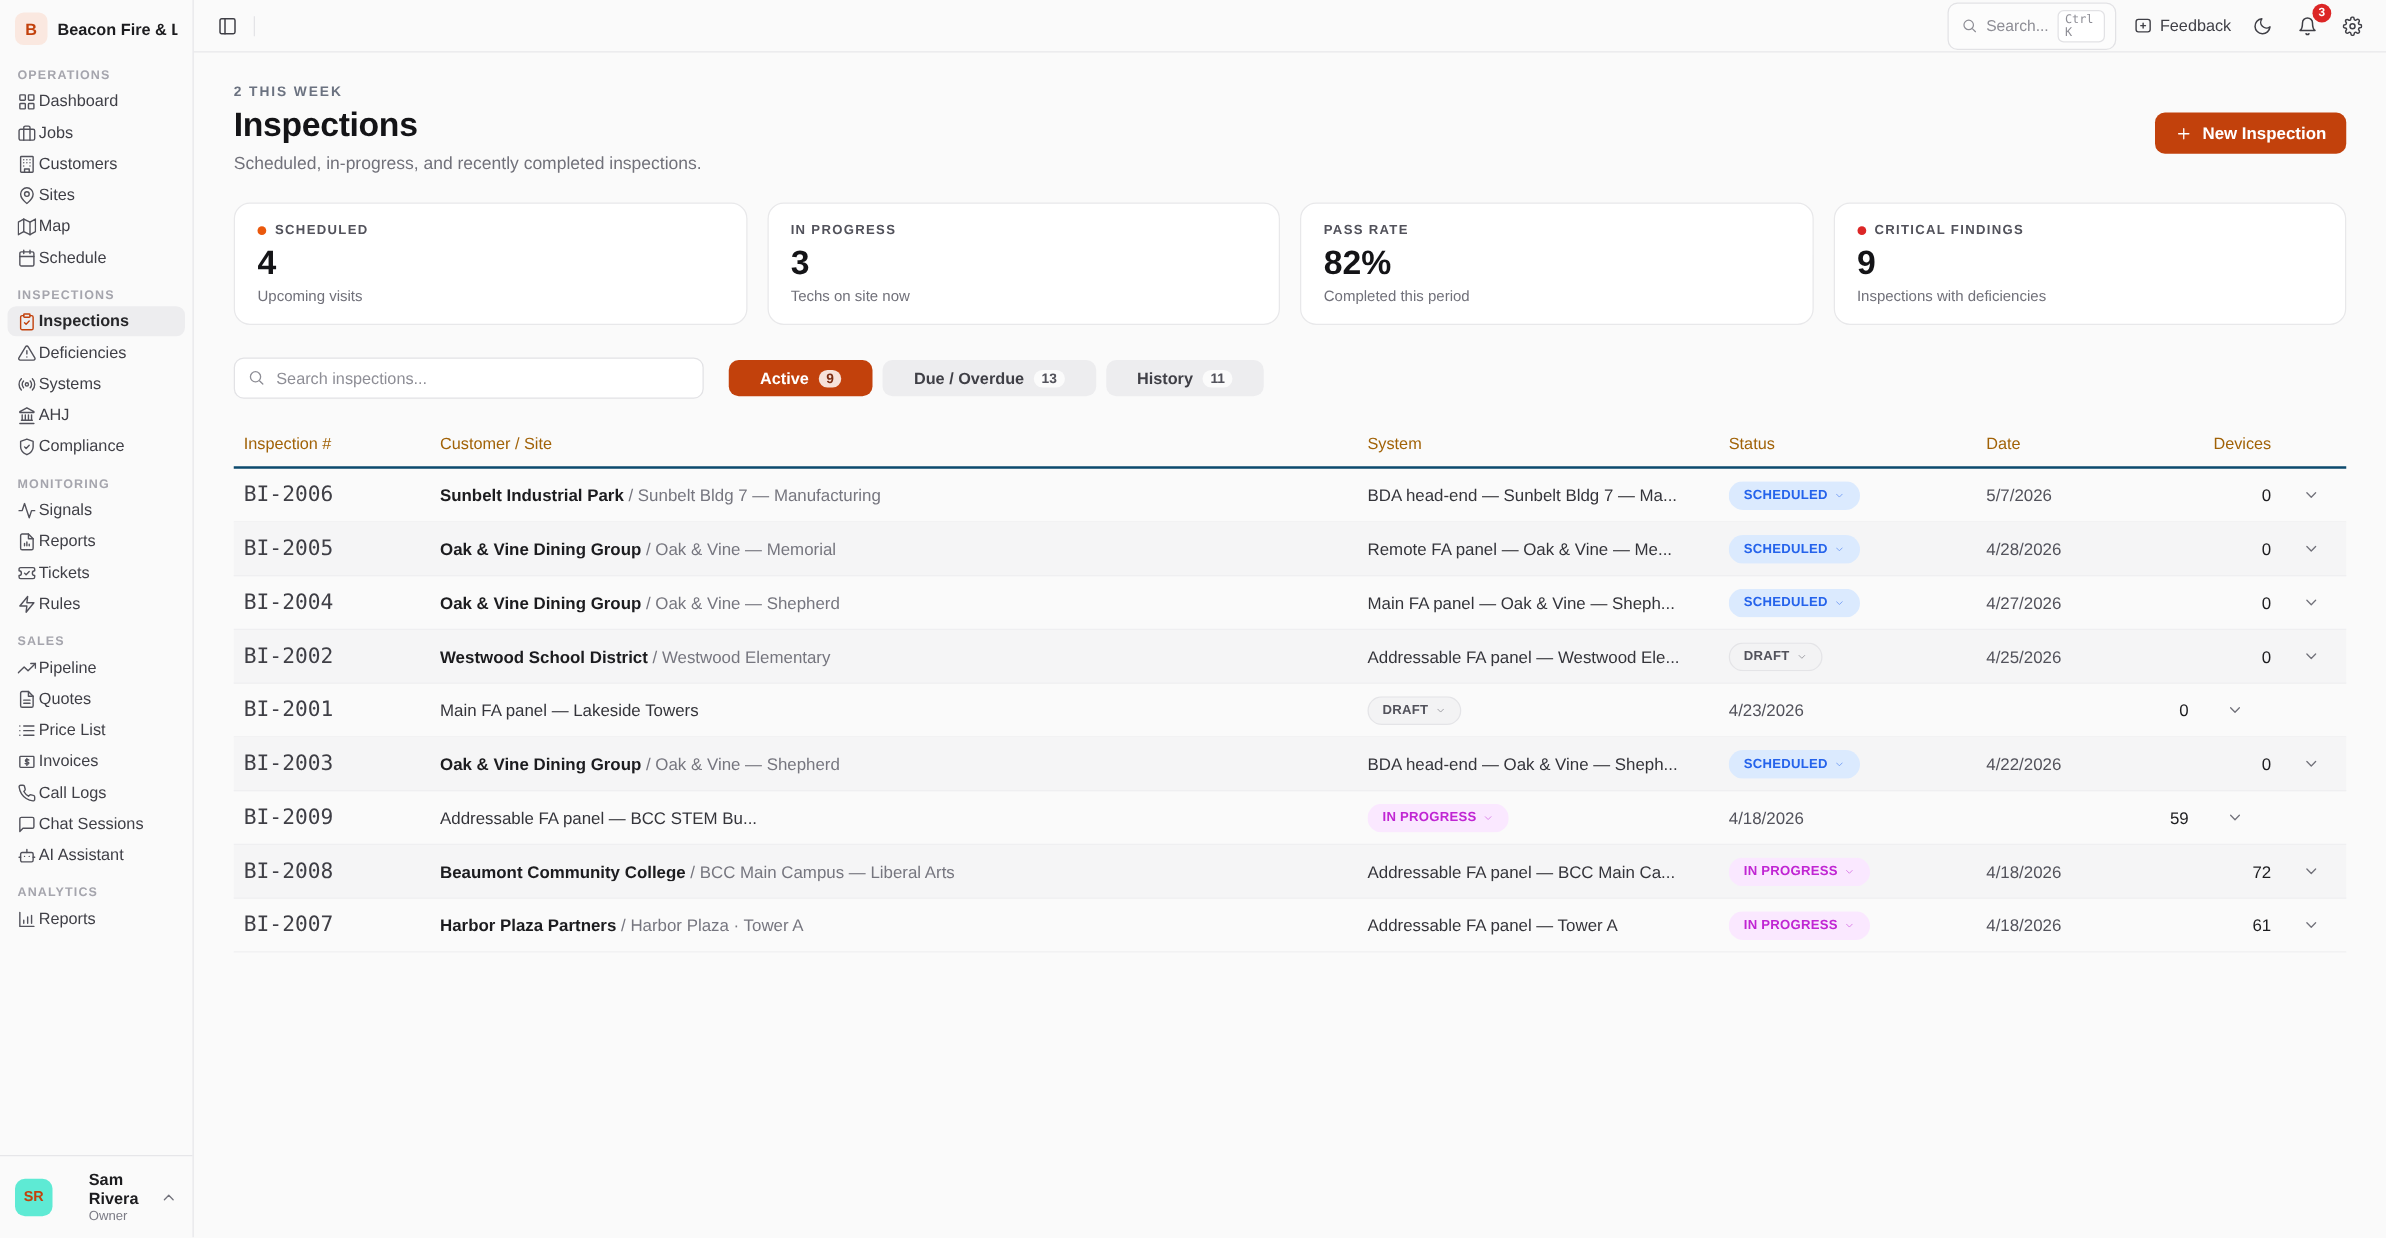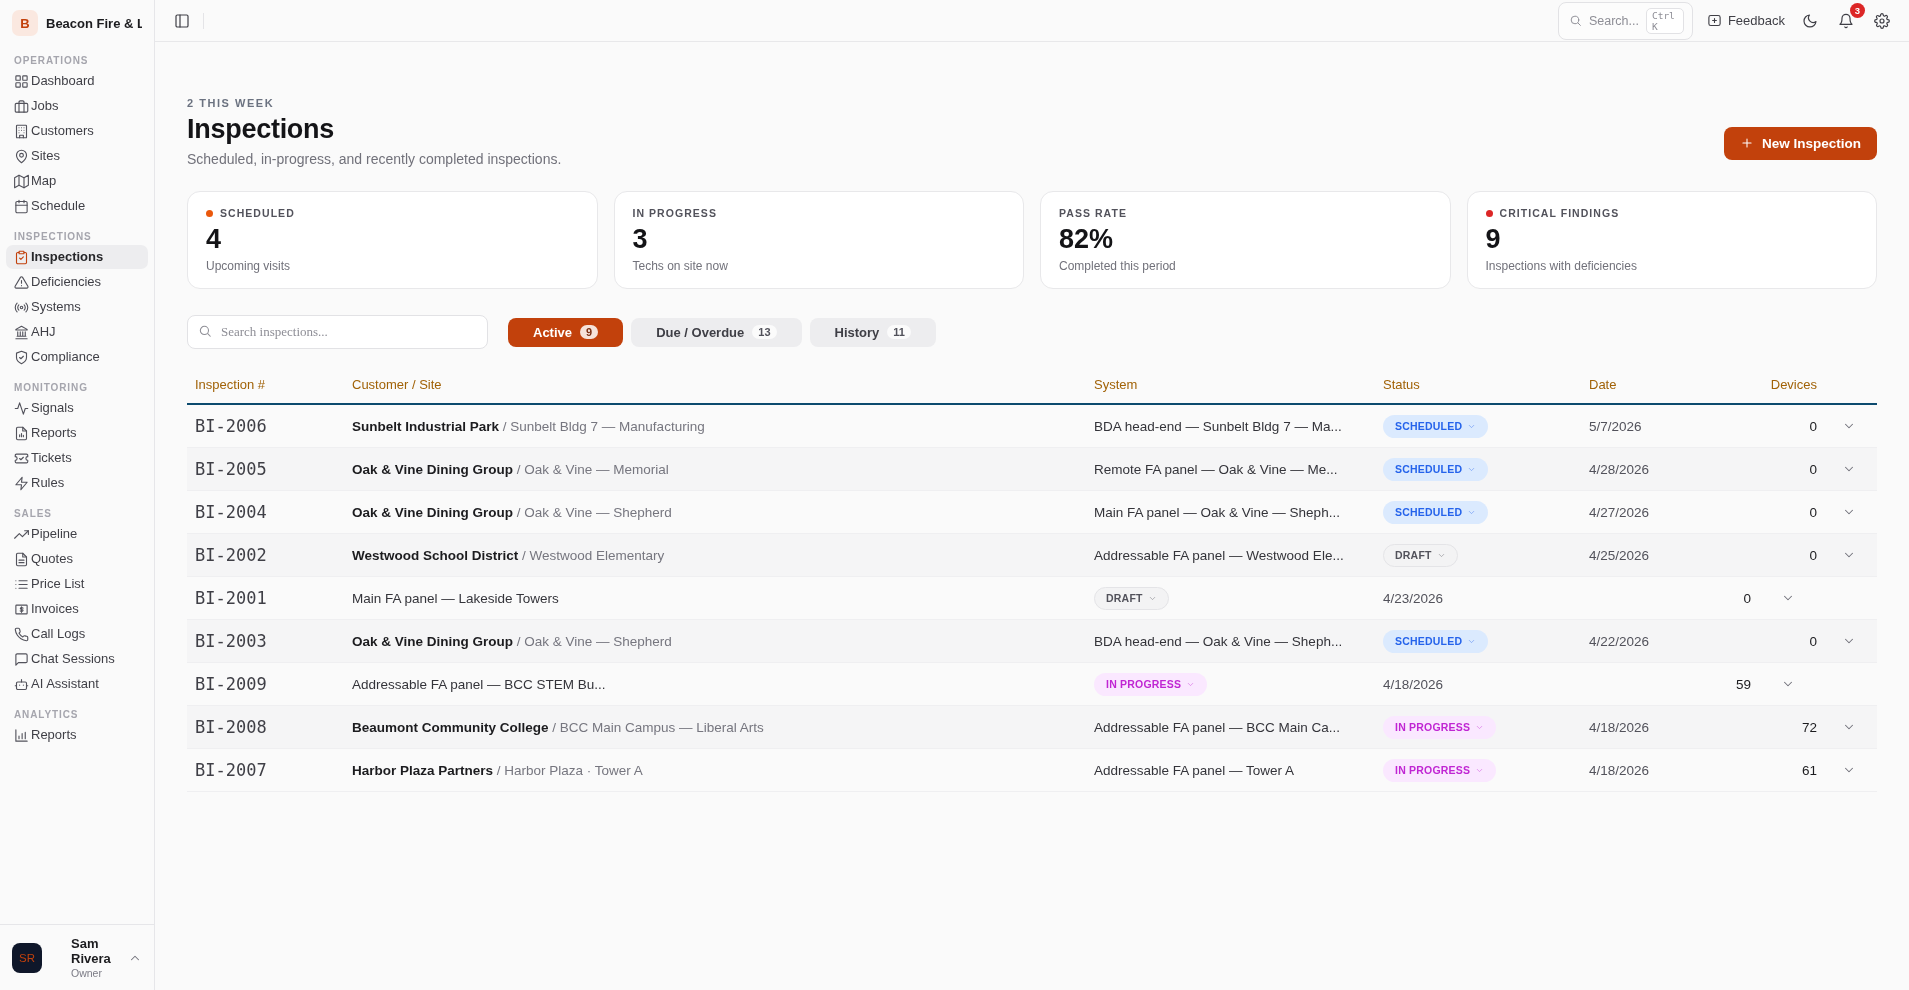"2 THIS WEEK" .page-head { align-items: center -> flex-start; margin-top: 29px -> none }
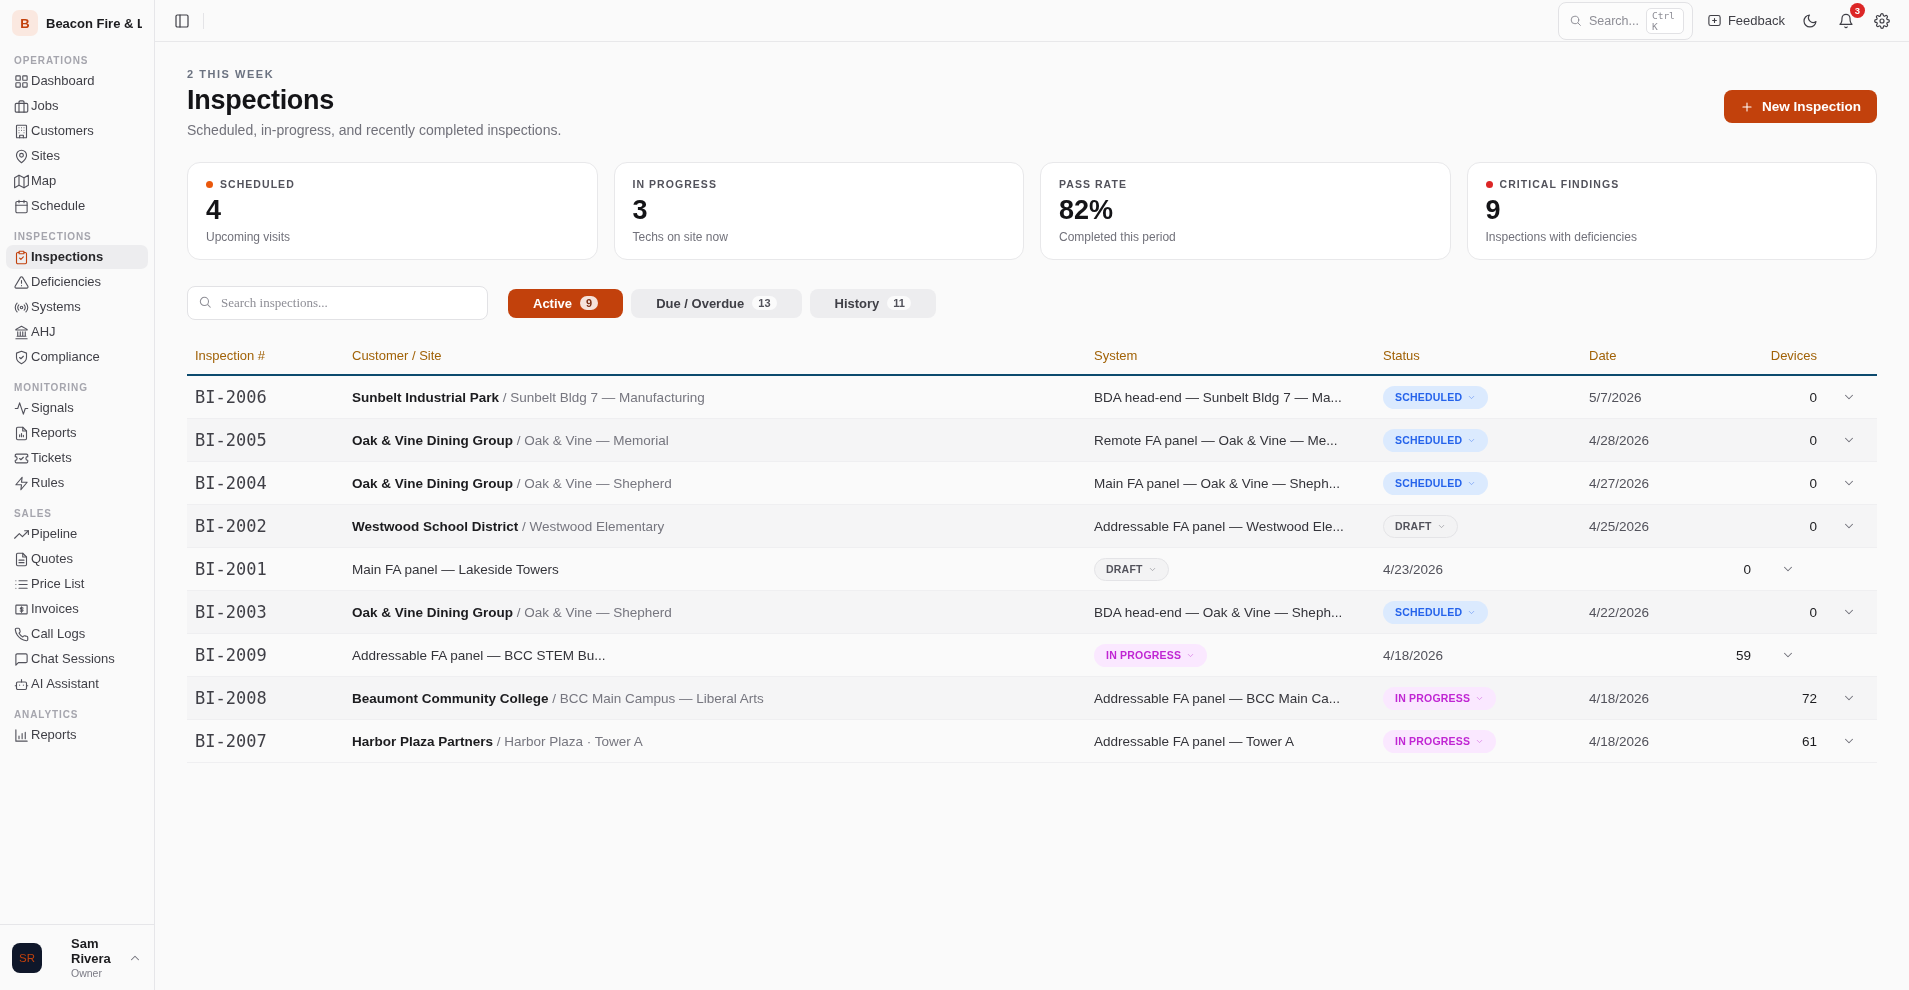"Search inspections..." .filter-search { font-family: Liberation Serif, serif -> none; width: 301px -> 376px }
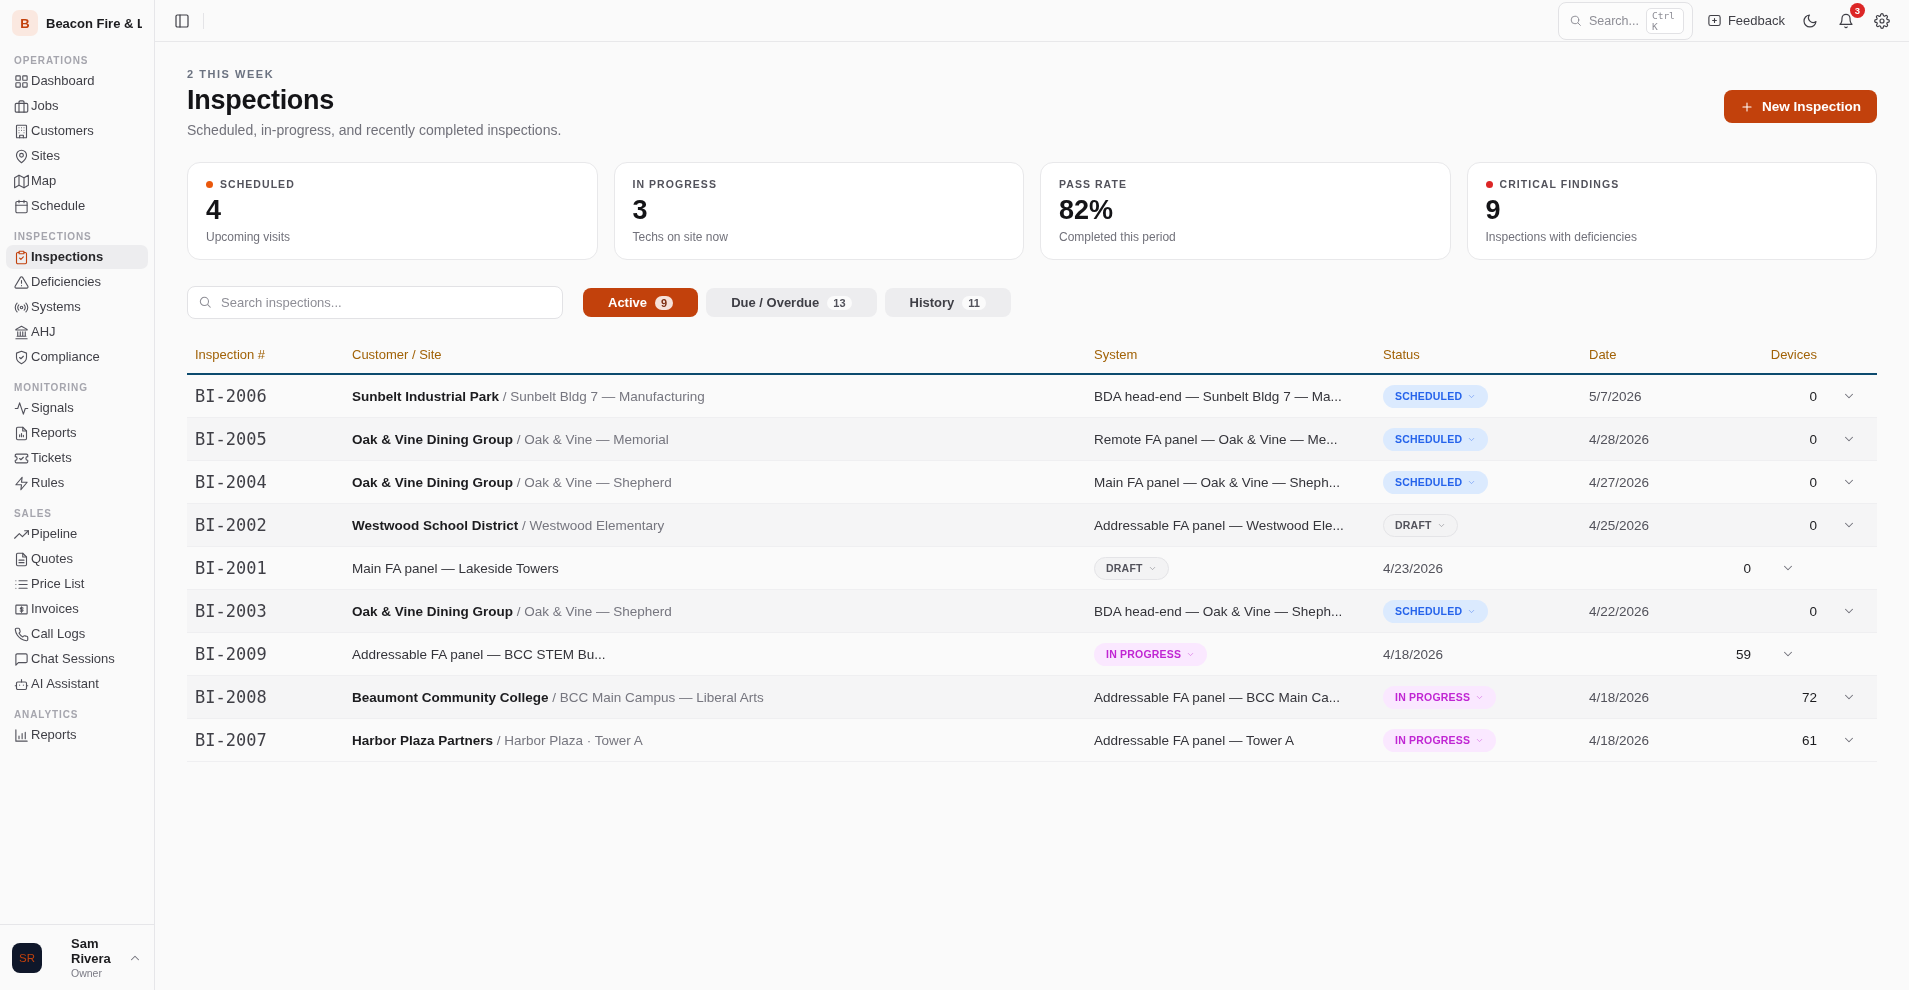"SR" .user-avatar { background: #0f172a -> #5eead4; font-weight: 400 -> 700 }
